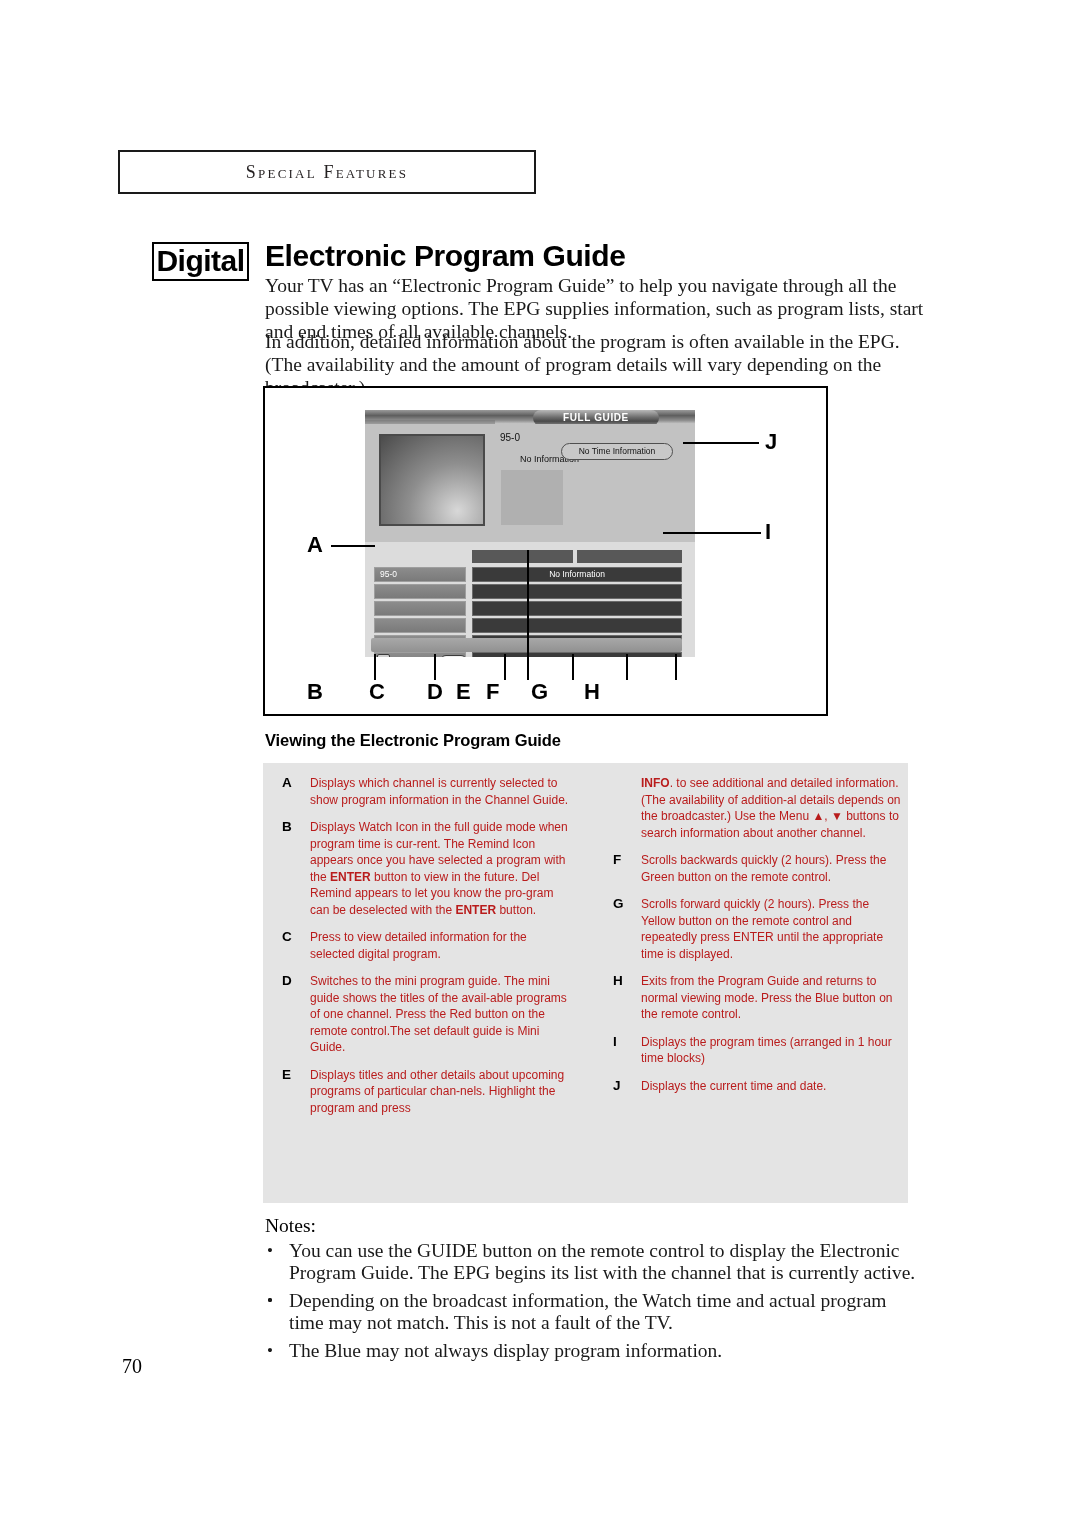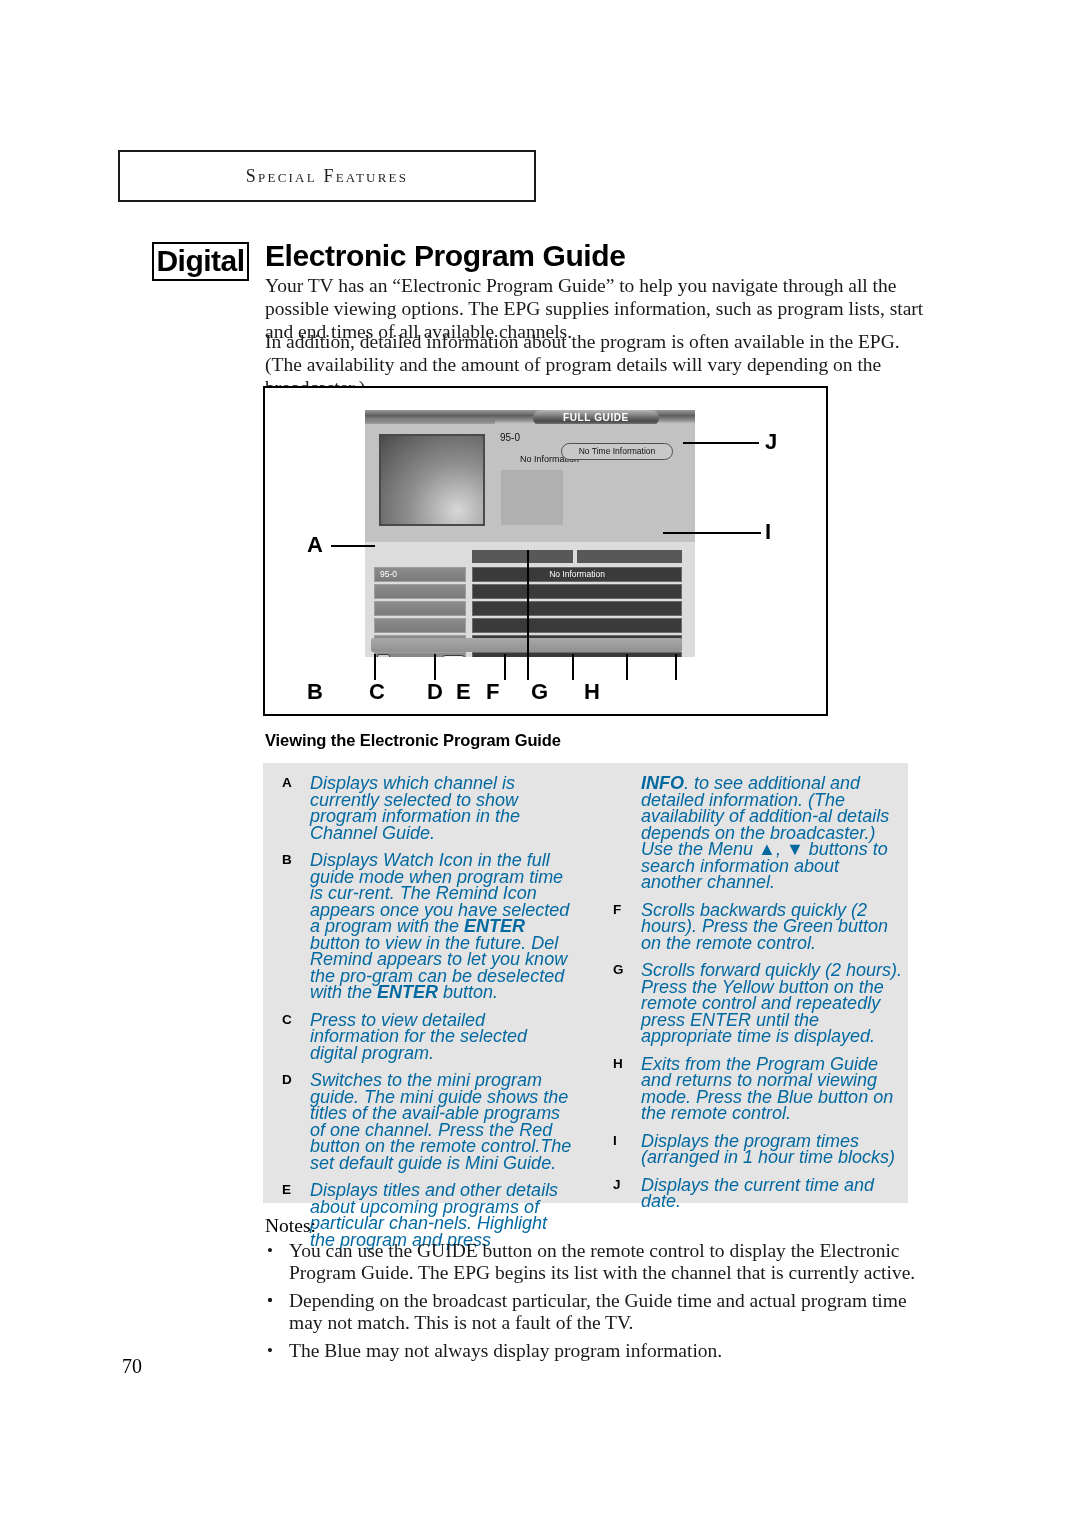"Special Features" #section-header { height: 52px -> 44px }
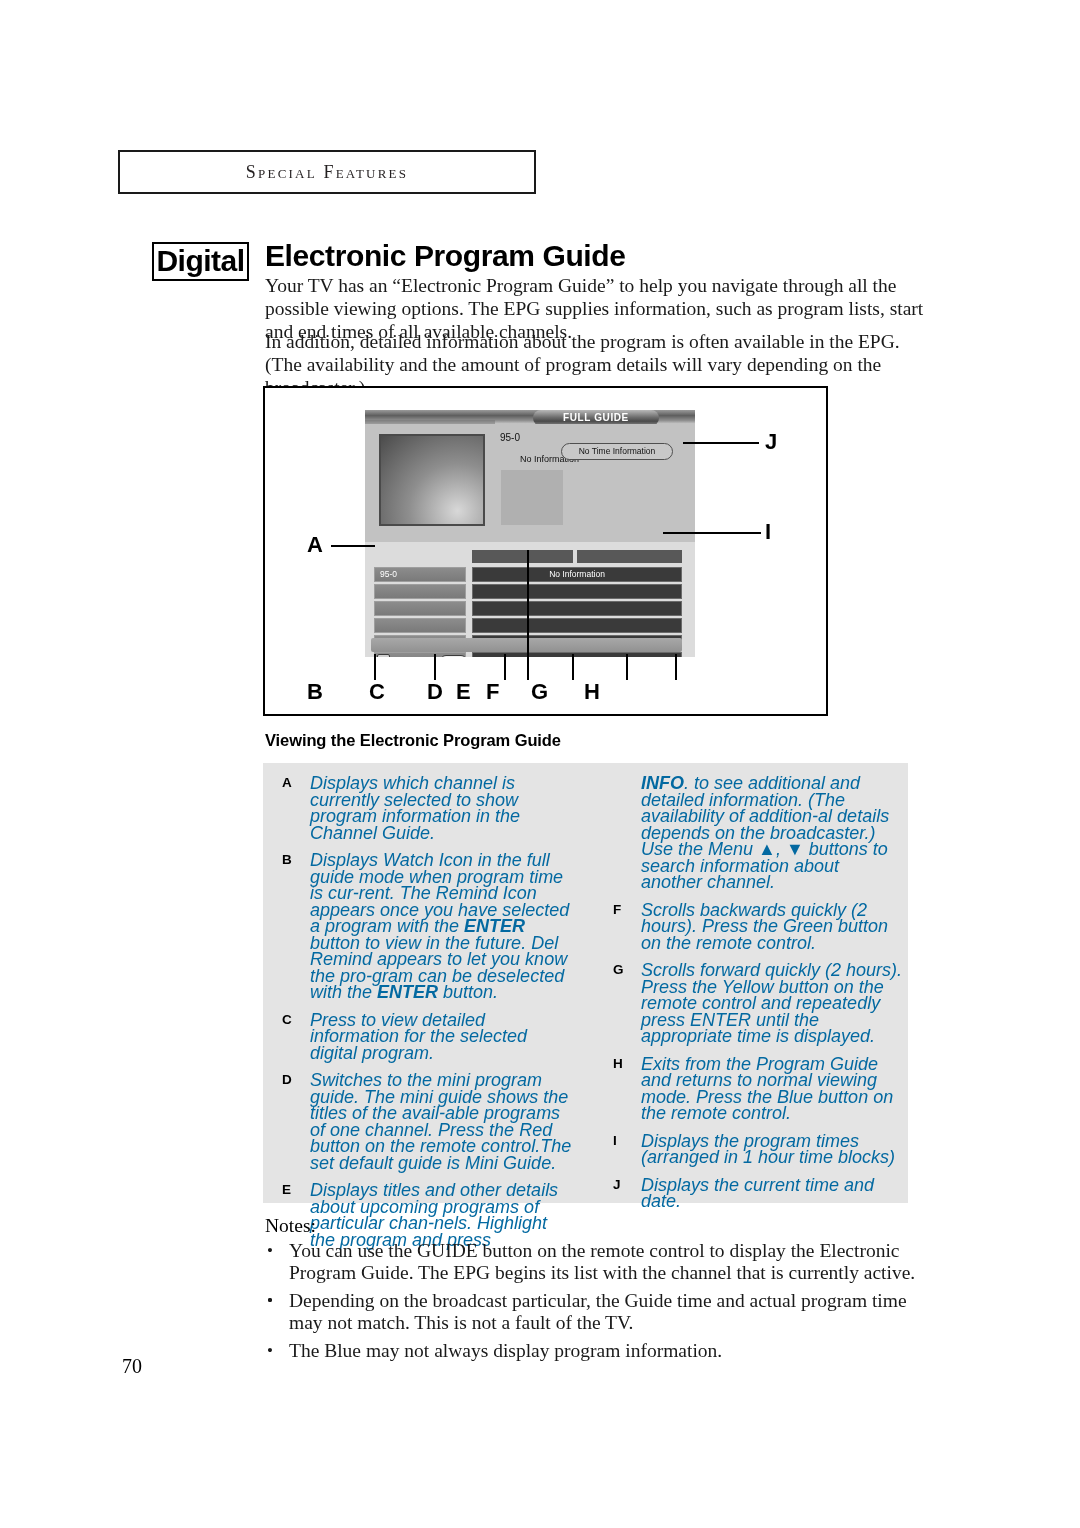"Displays which channel is currently" .desc-text { color: #0369a1 -> #b91c1c; font-size: 18px -> 12px; font-style: italic -> none }
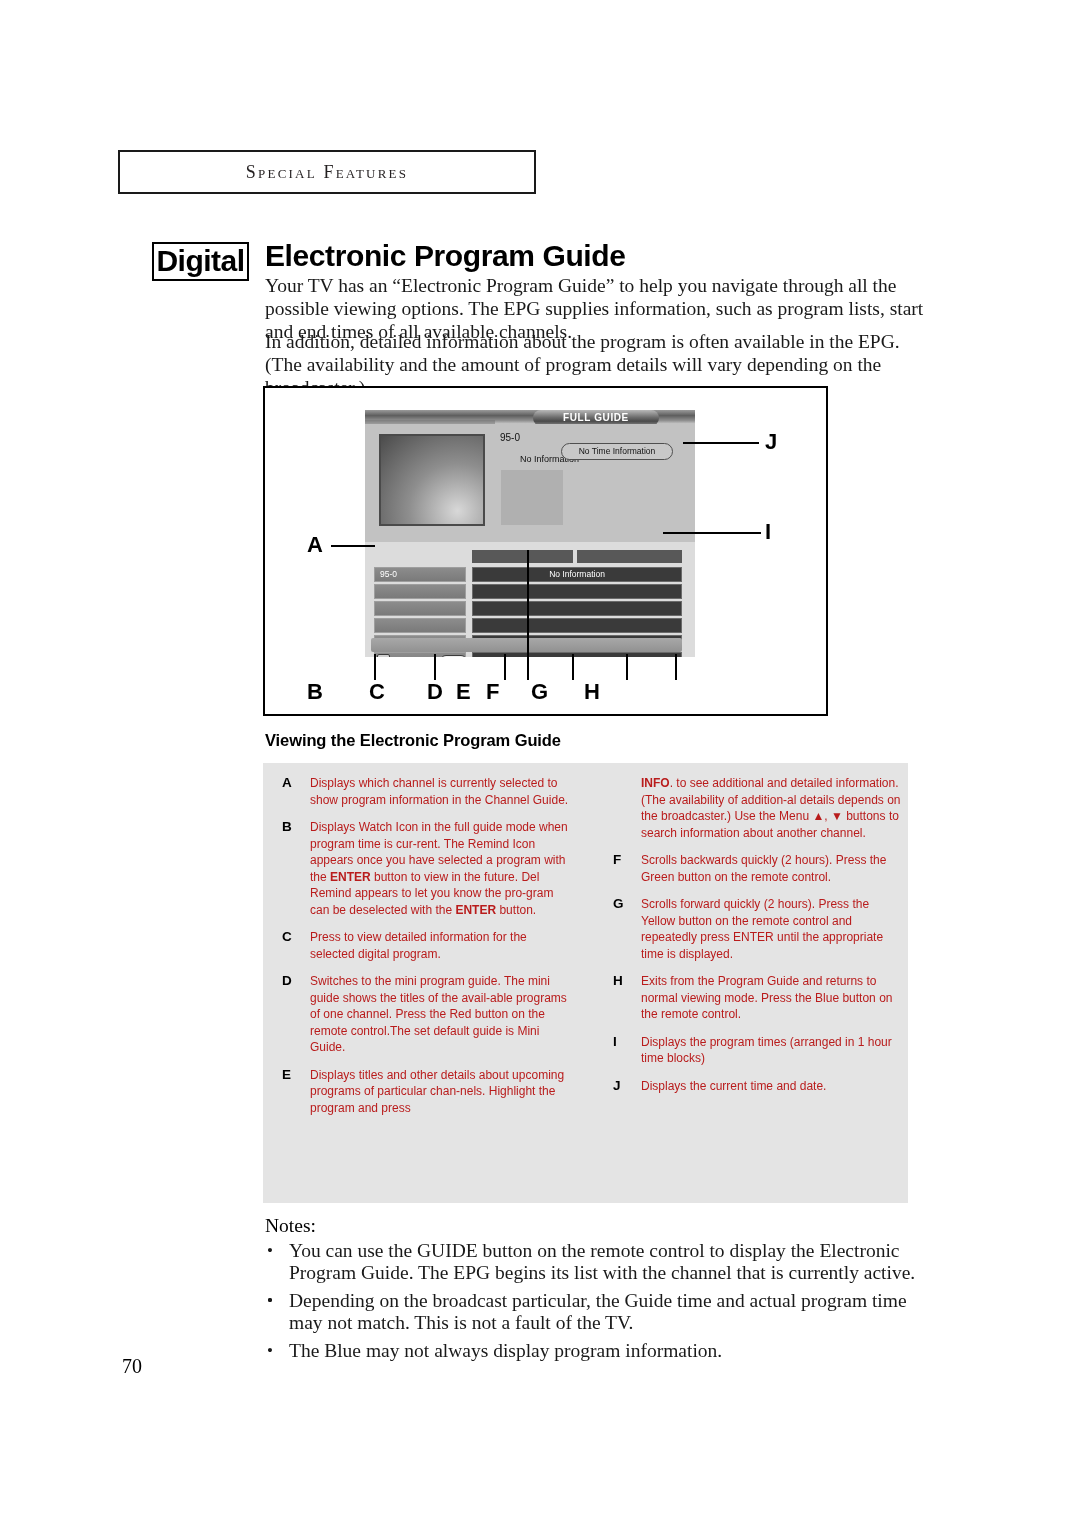"Depending on the broadcast particular," span { text: particular, the Guide -> information, the Watch }
